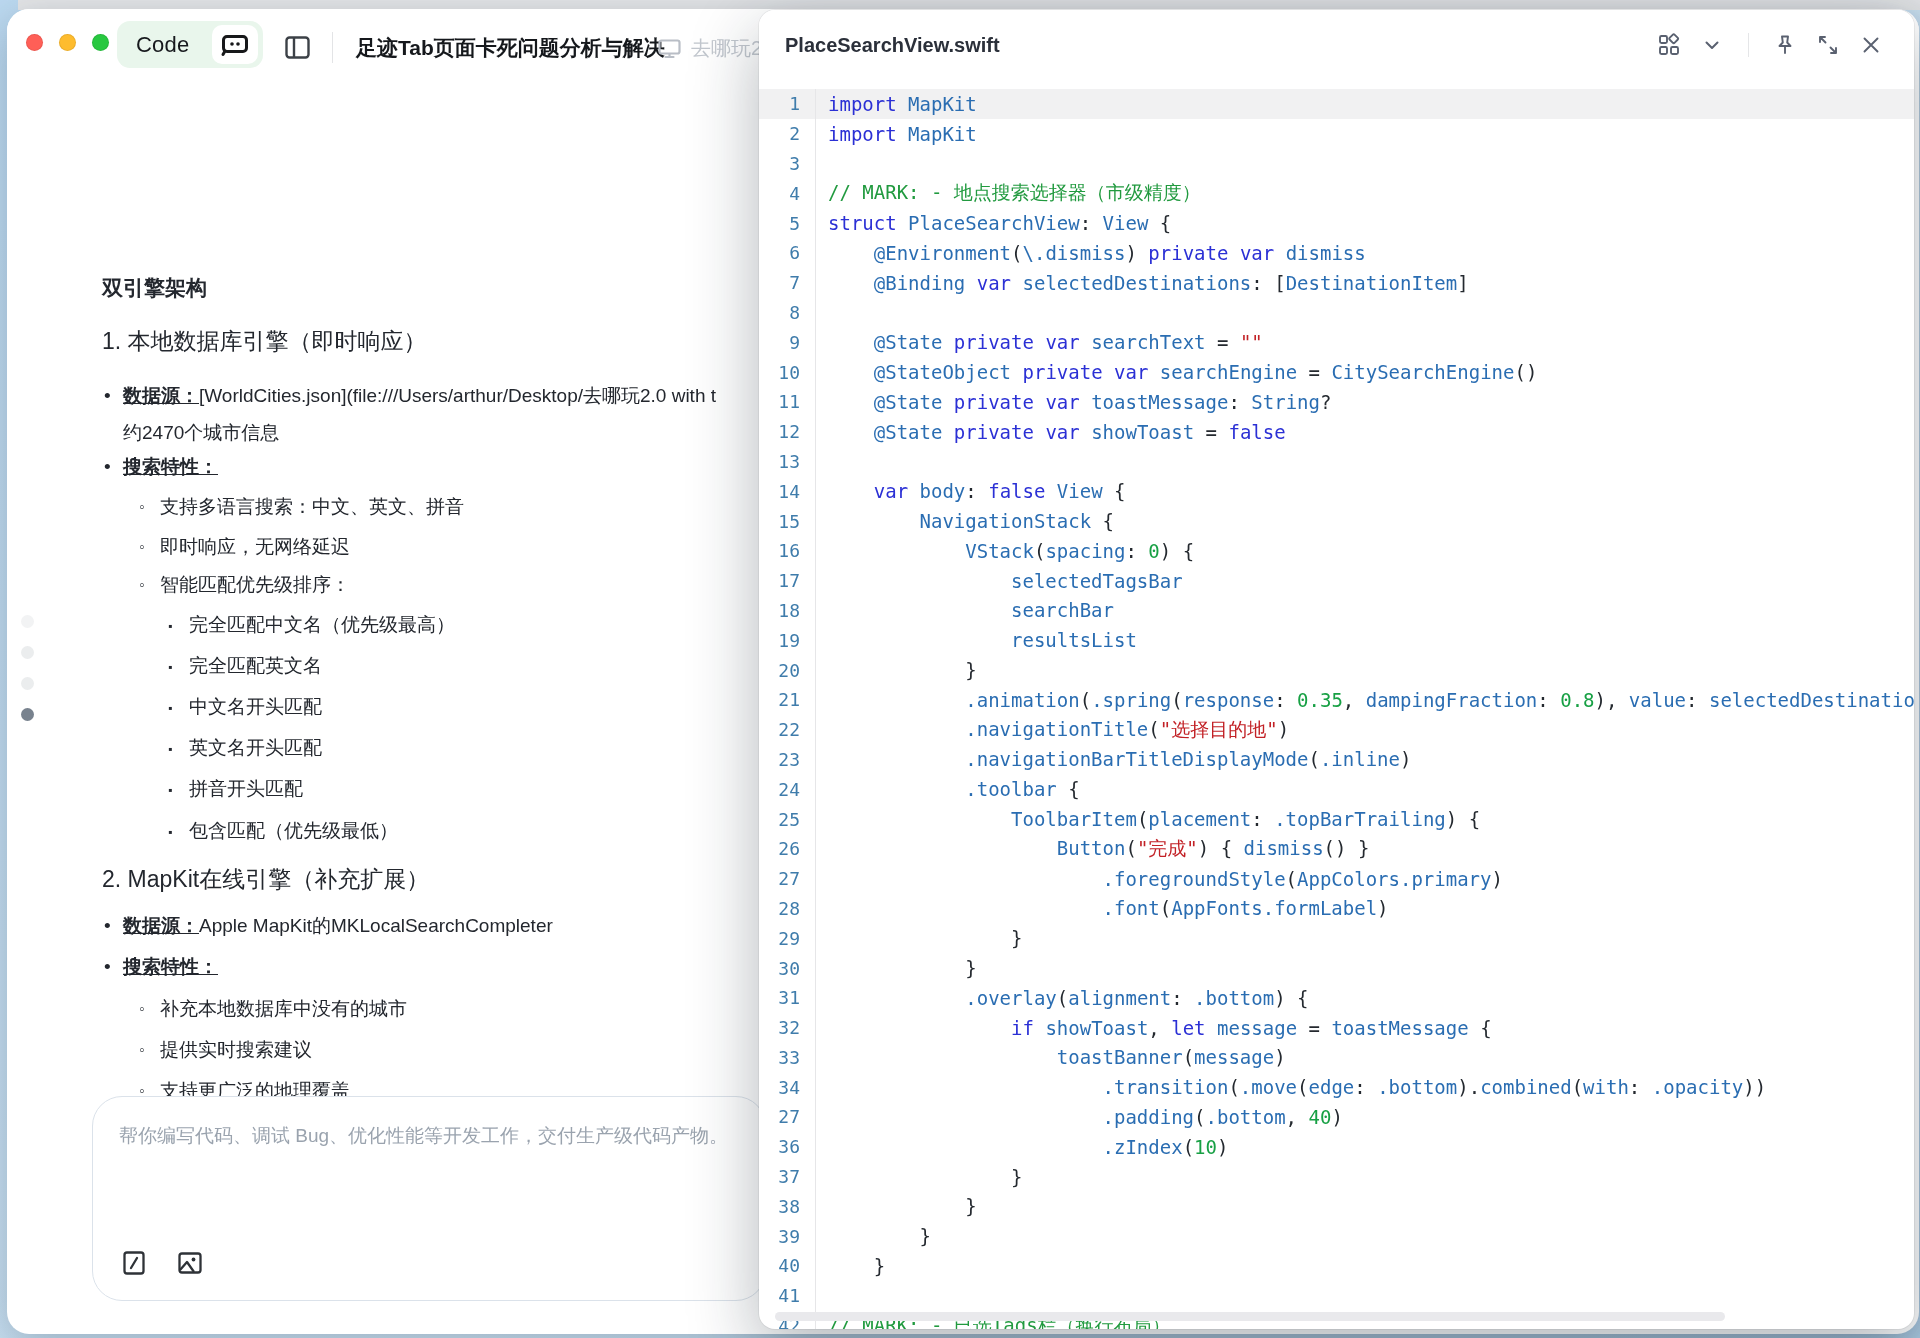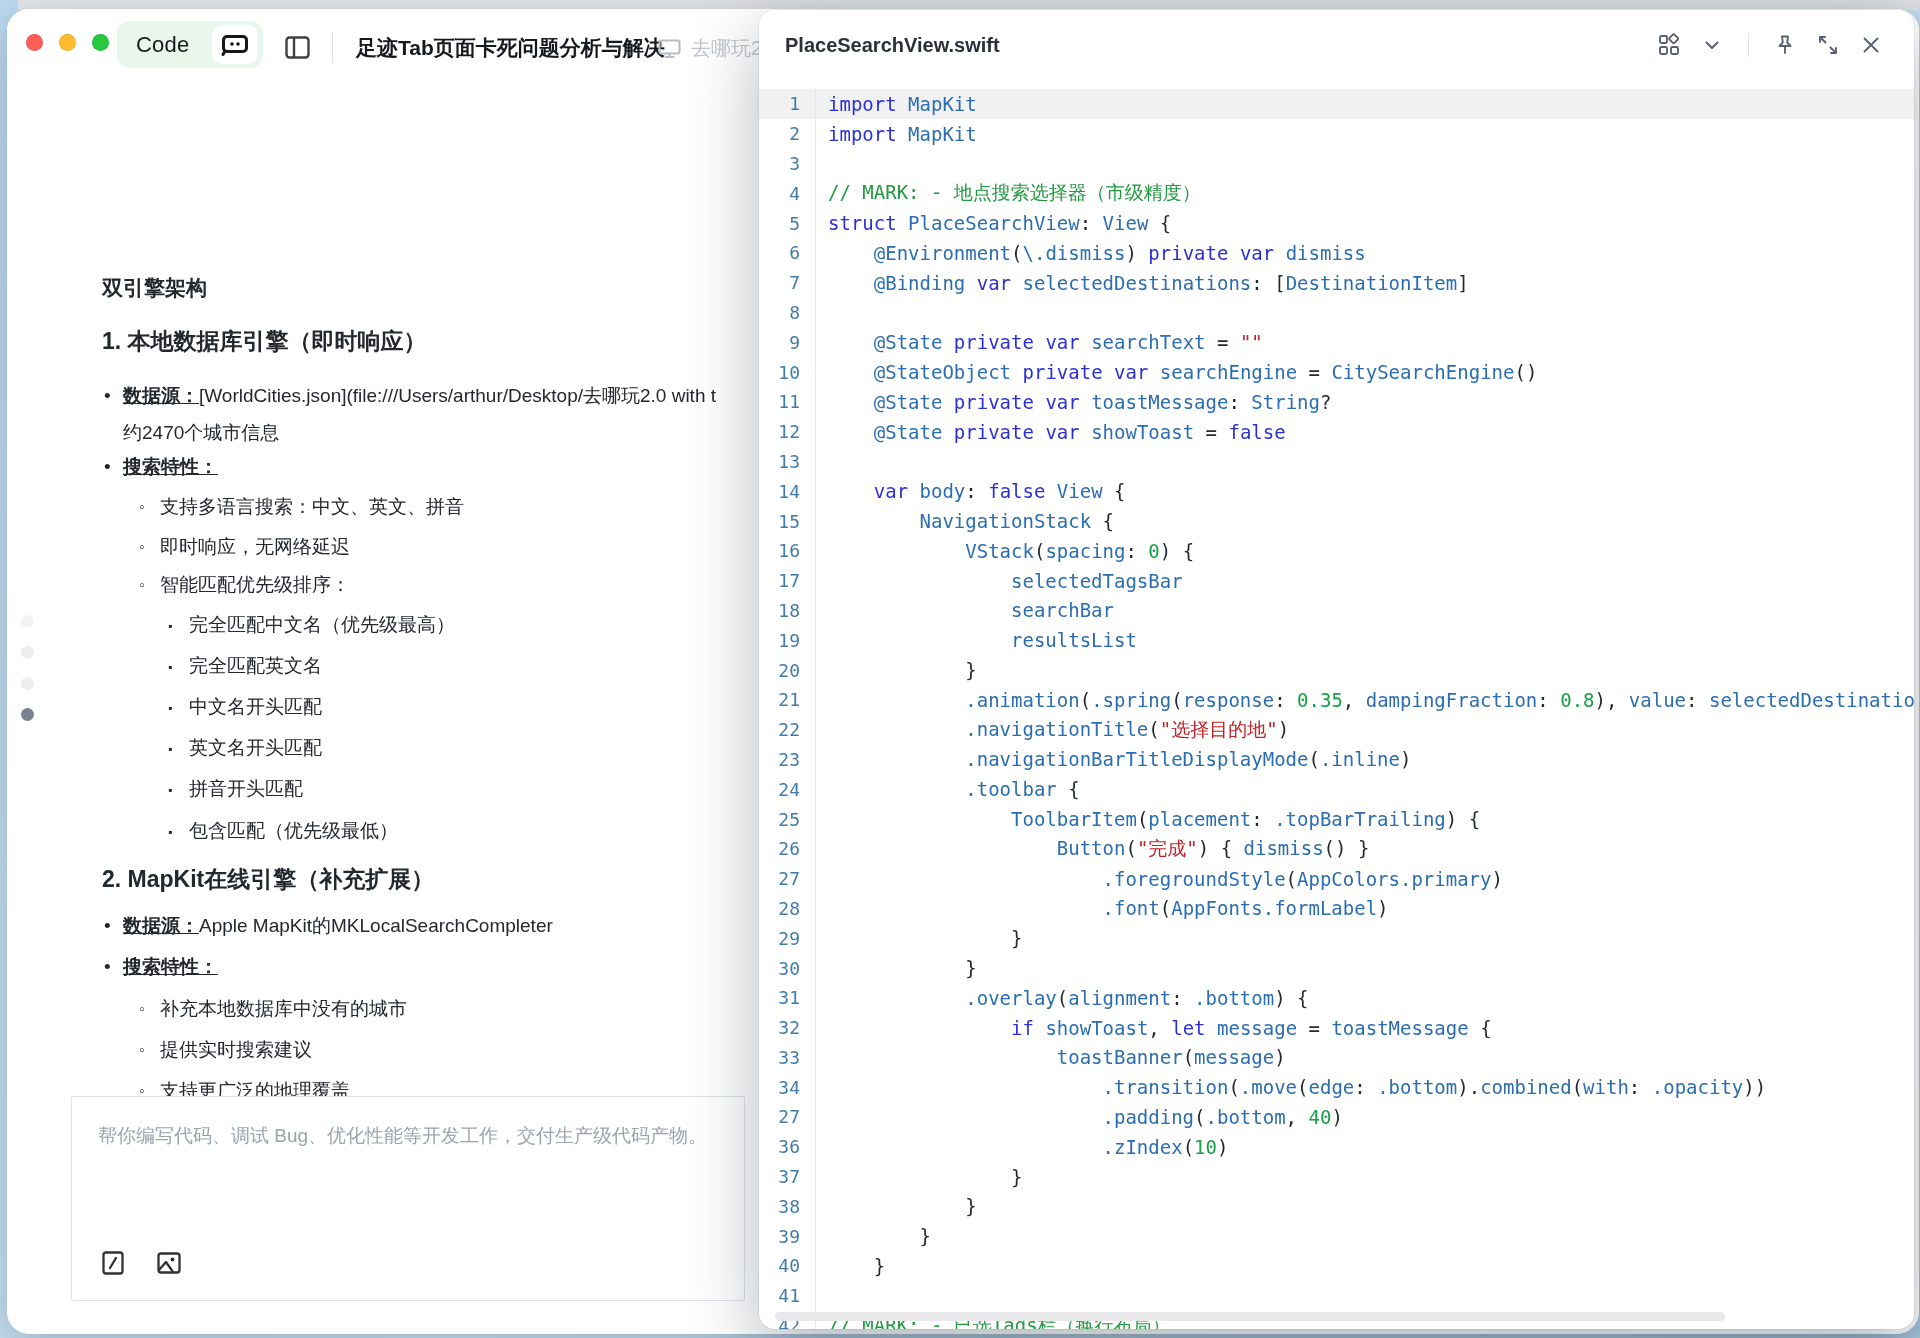"1. 本地数据库引擎（即时响应）" .doc .h3 { font-weight: 700 -> 400 }
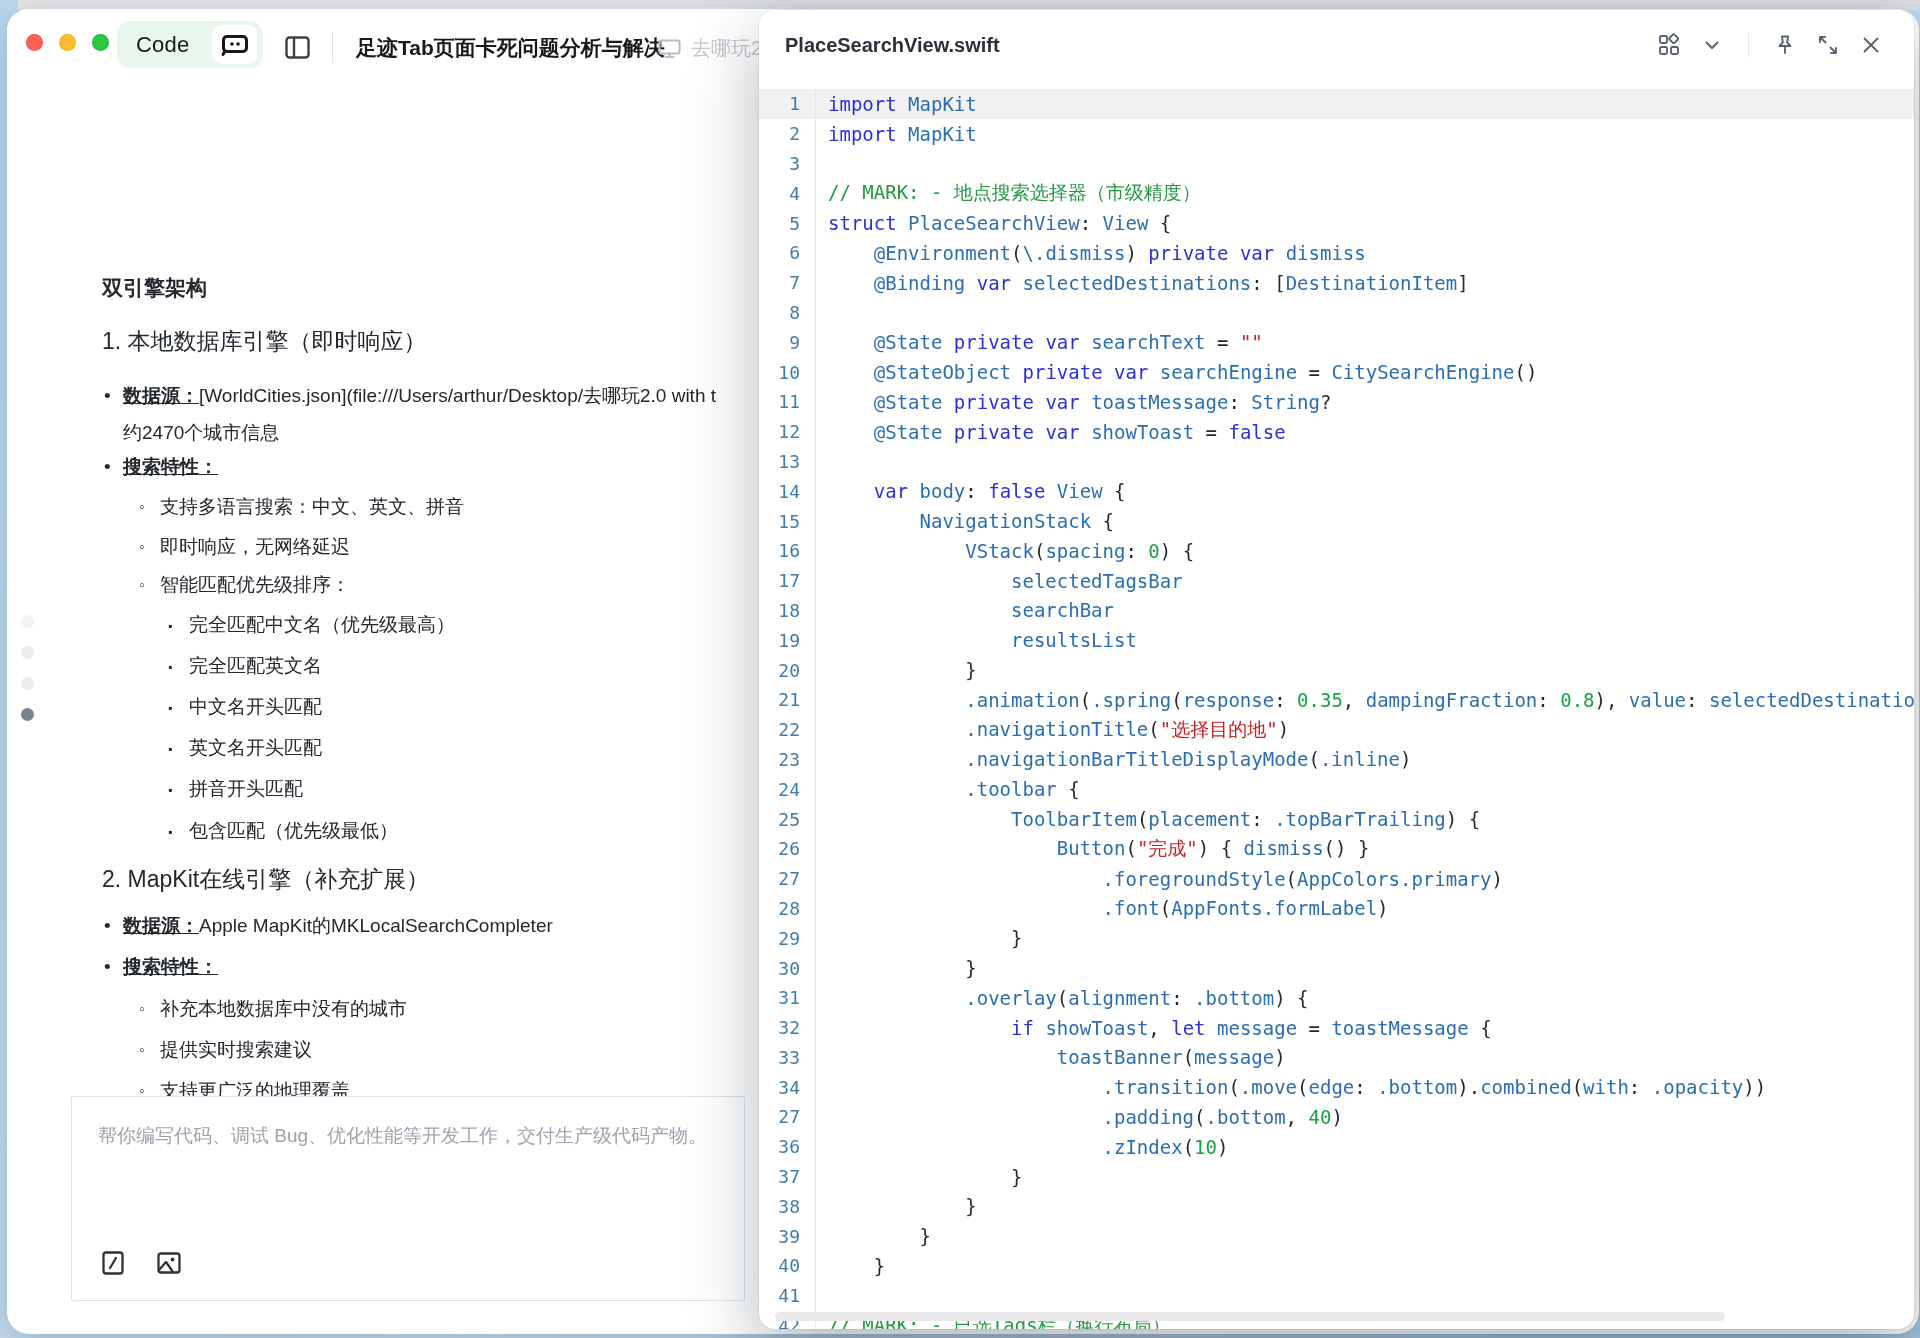"帮你编写代码、调试 Bug、优化性能等开发工作，交付生产级代码产物。" .composer { border-radius: 2px -> 30px; left: 64px -> 85px }
